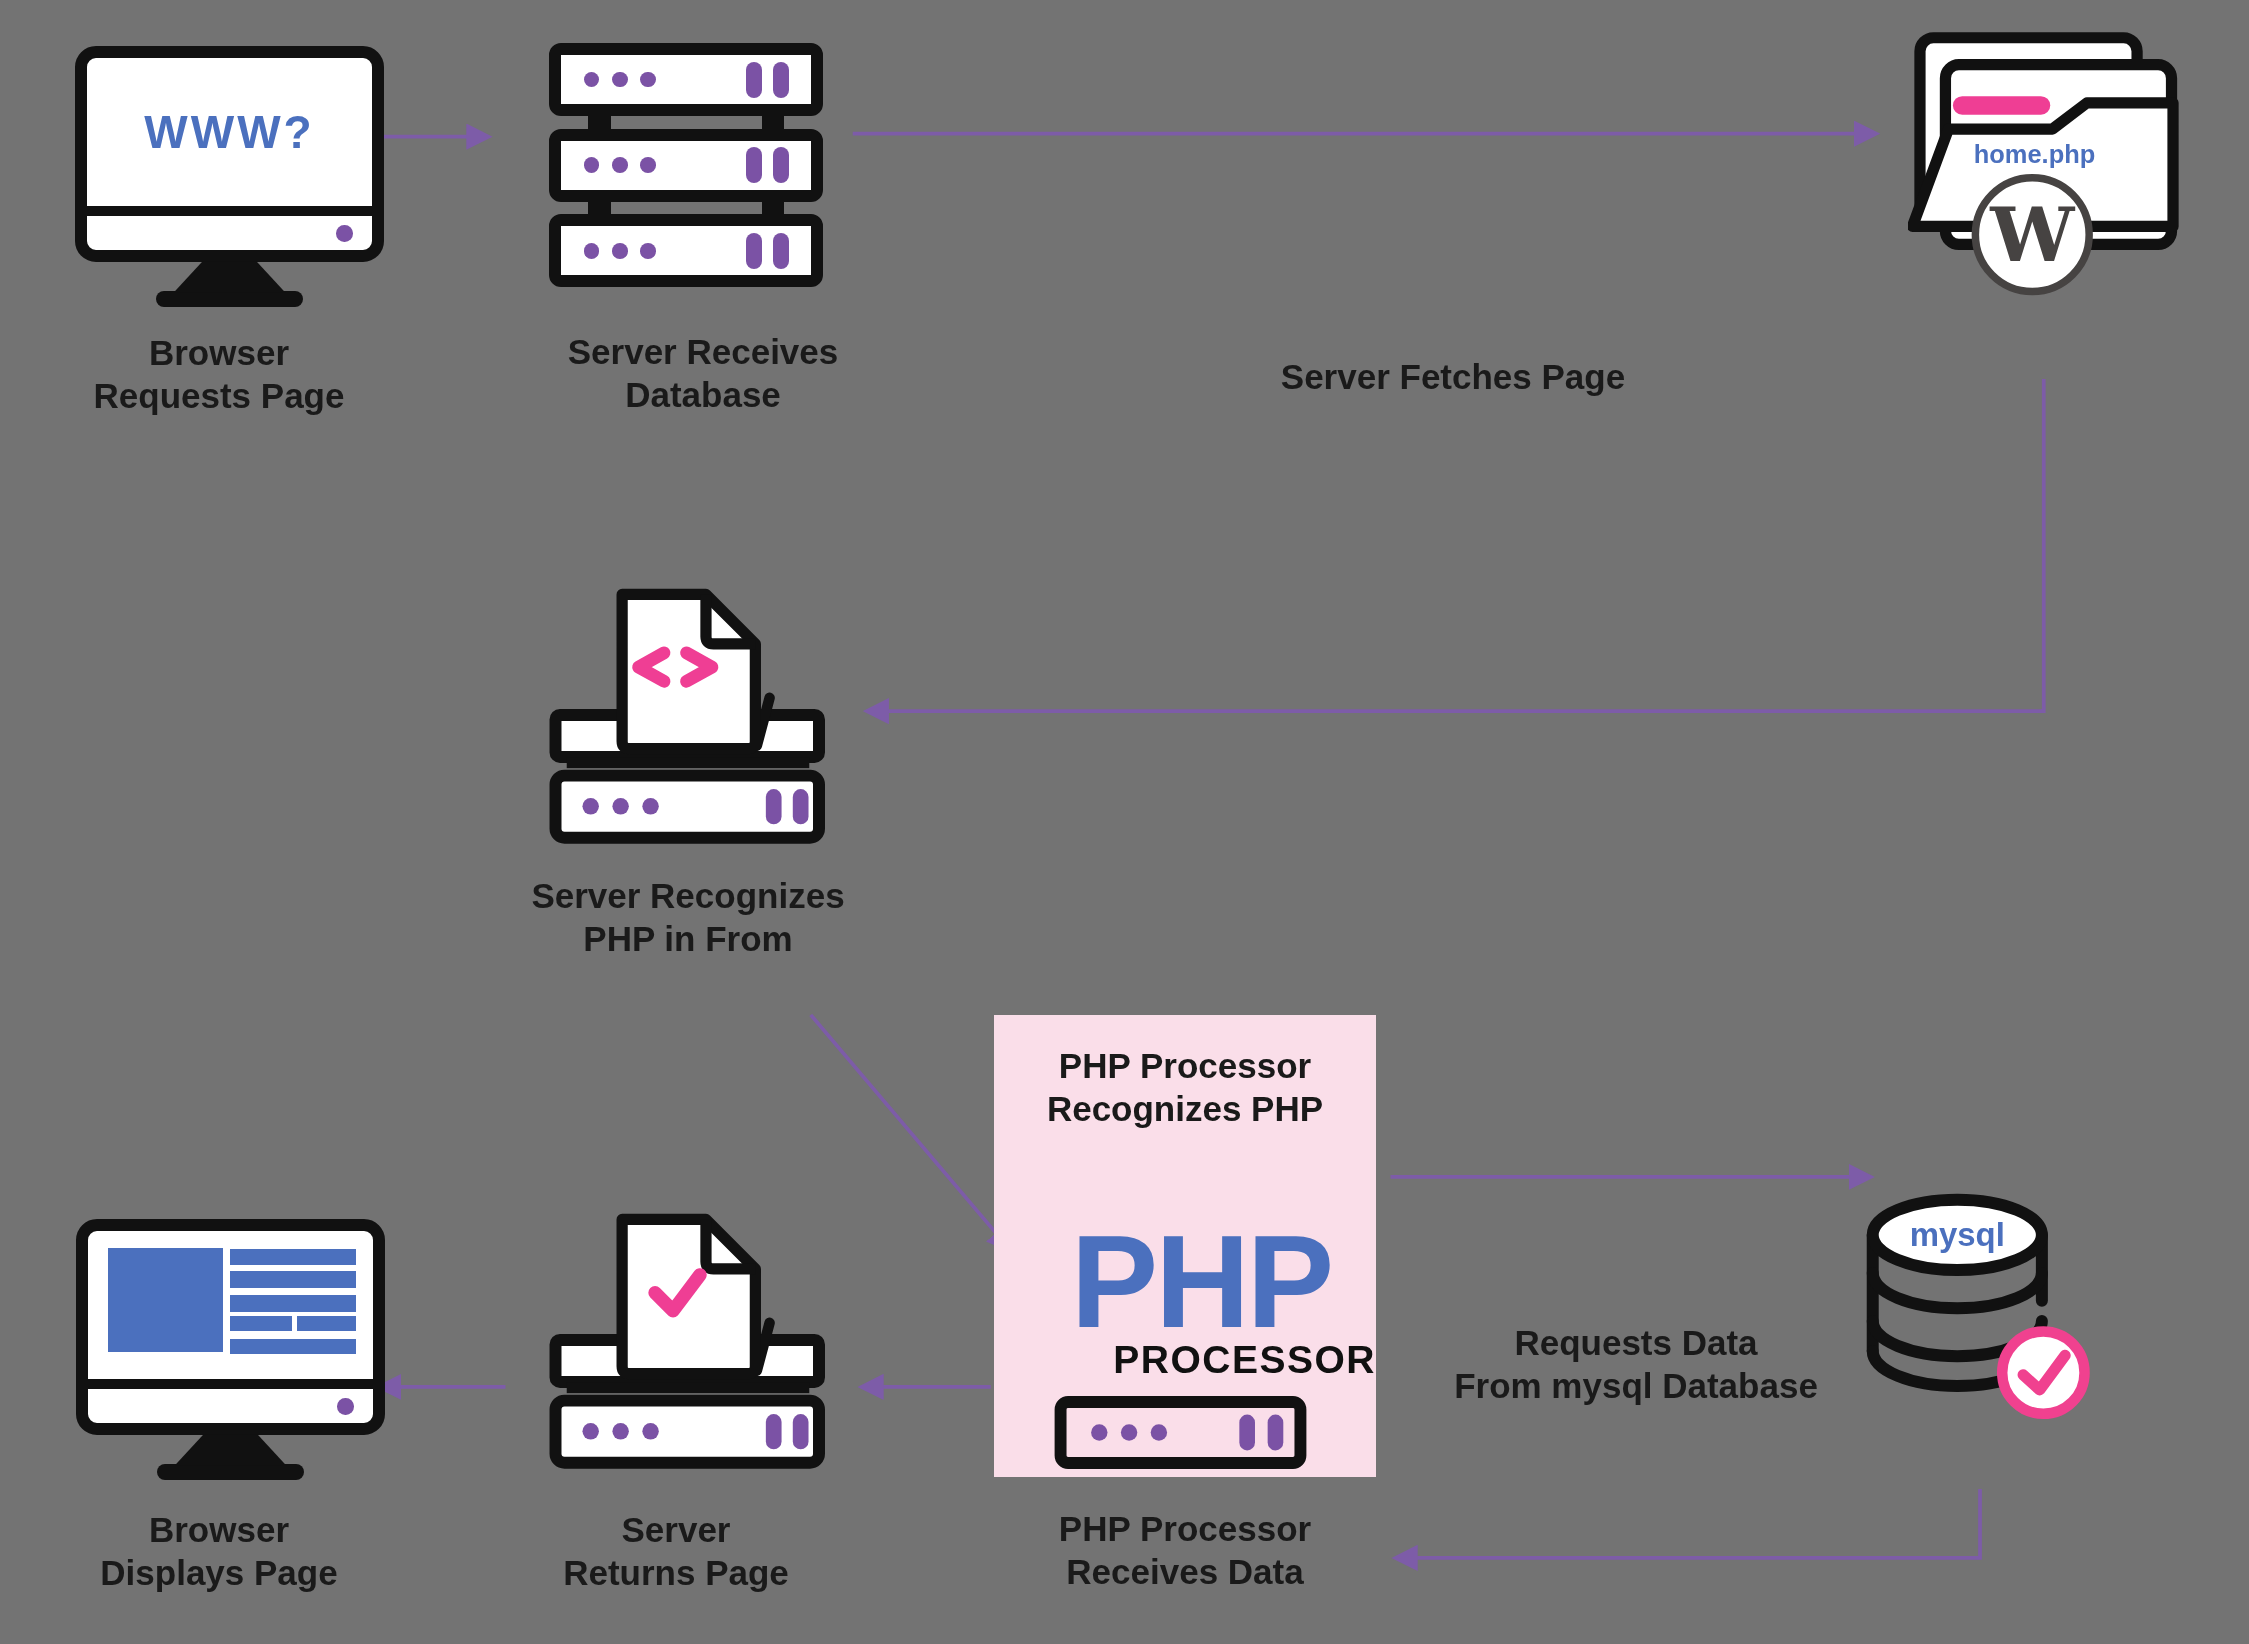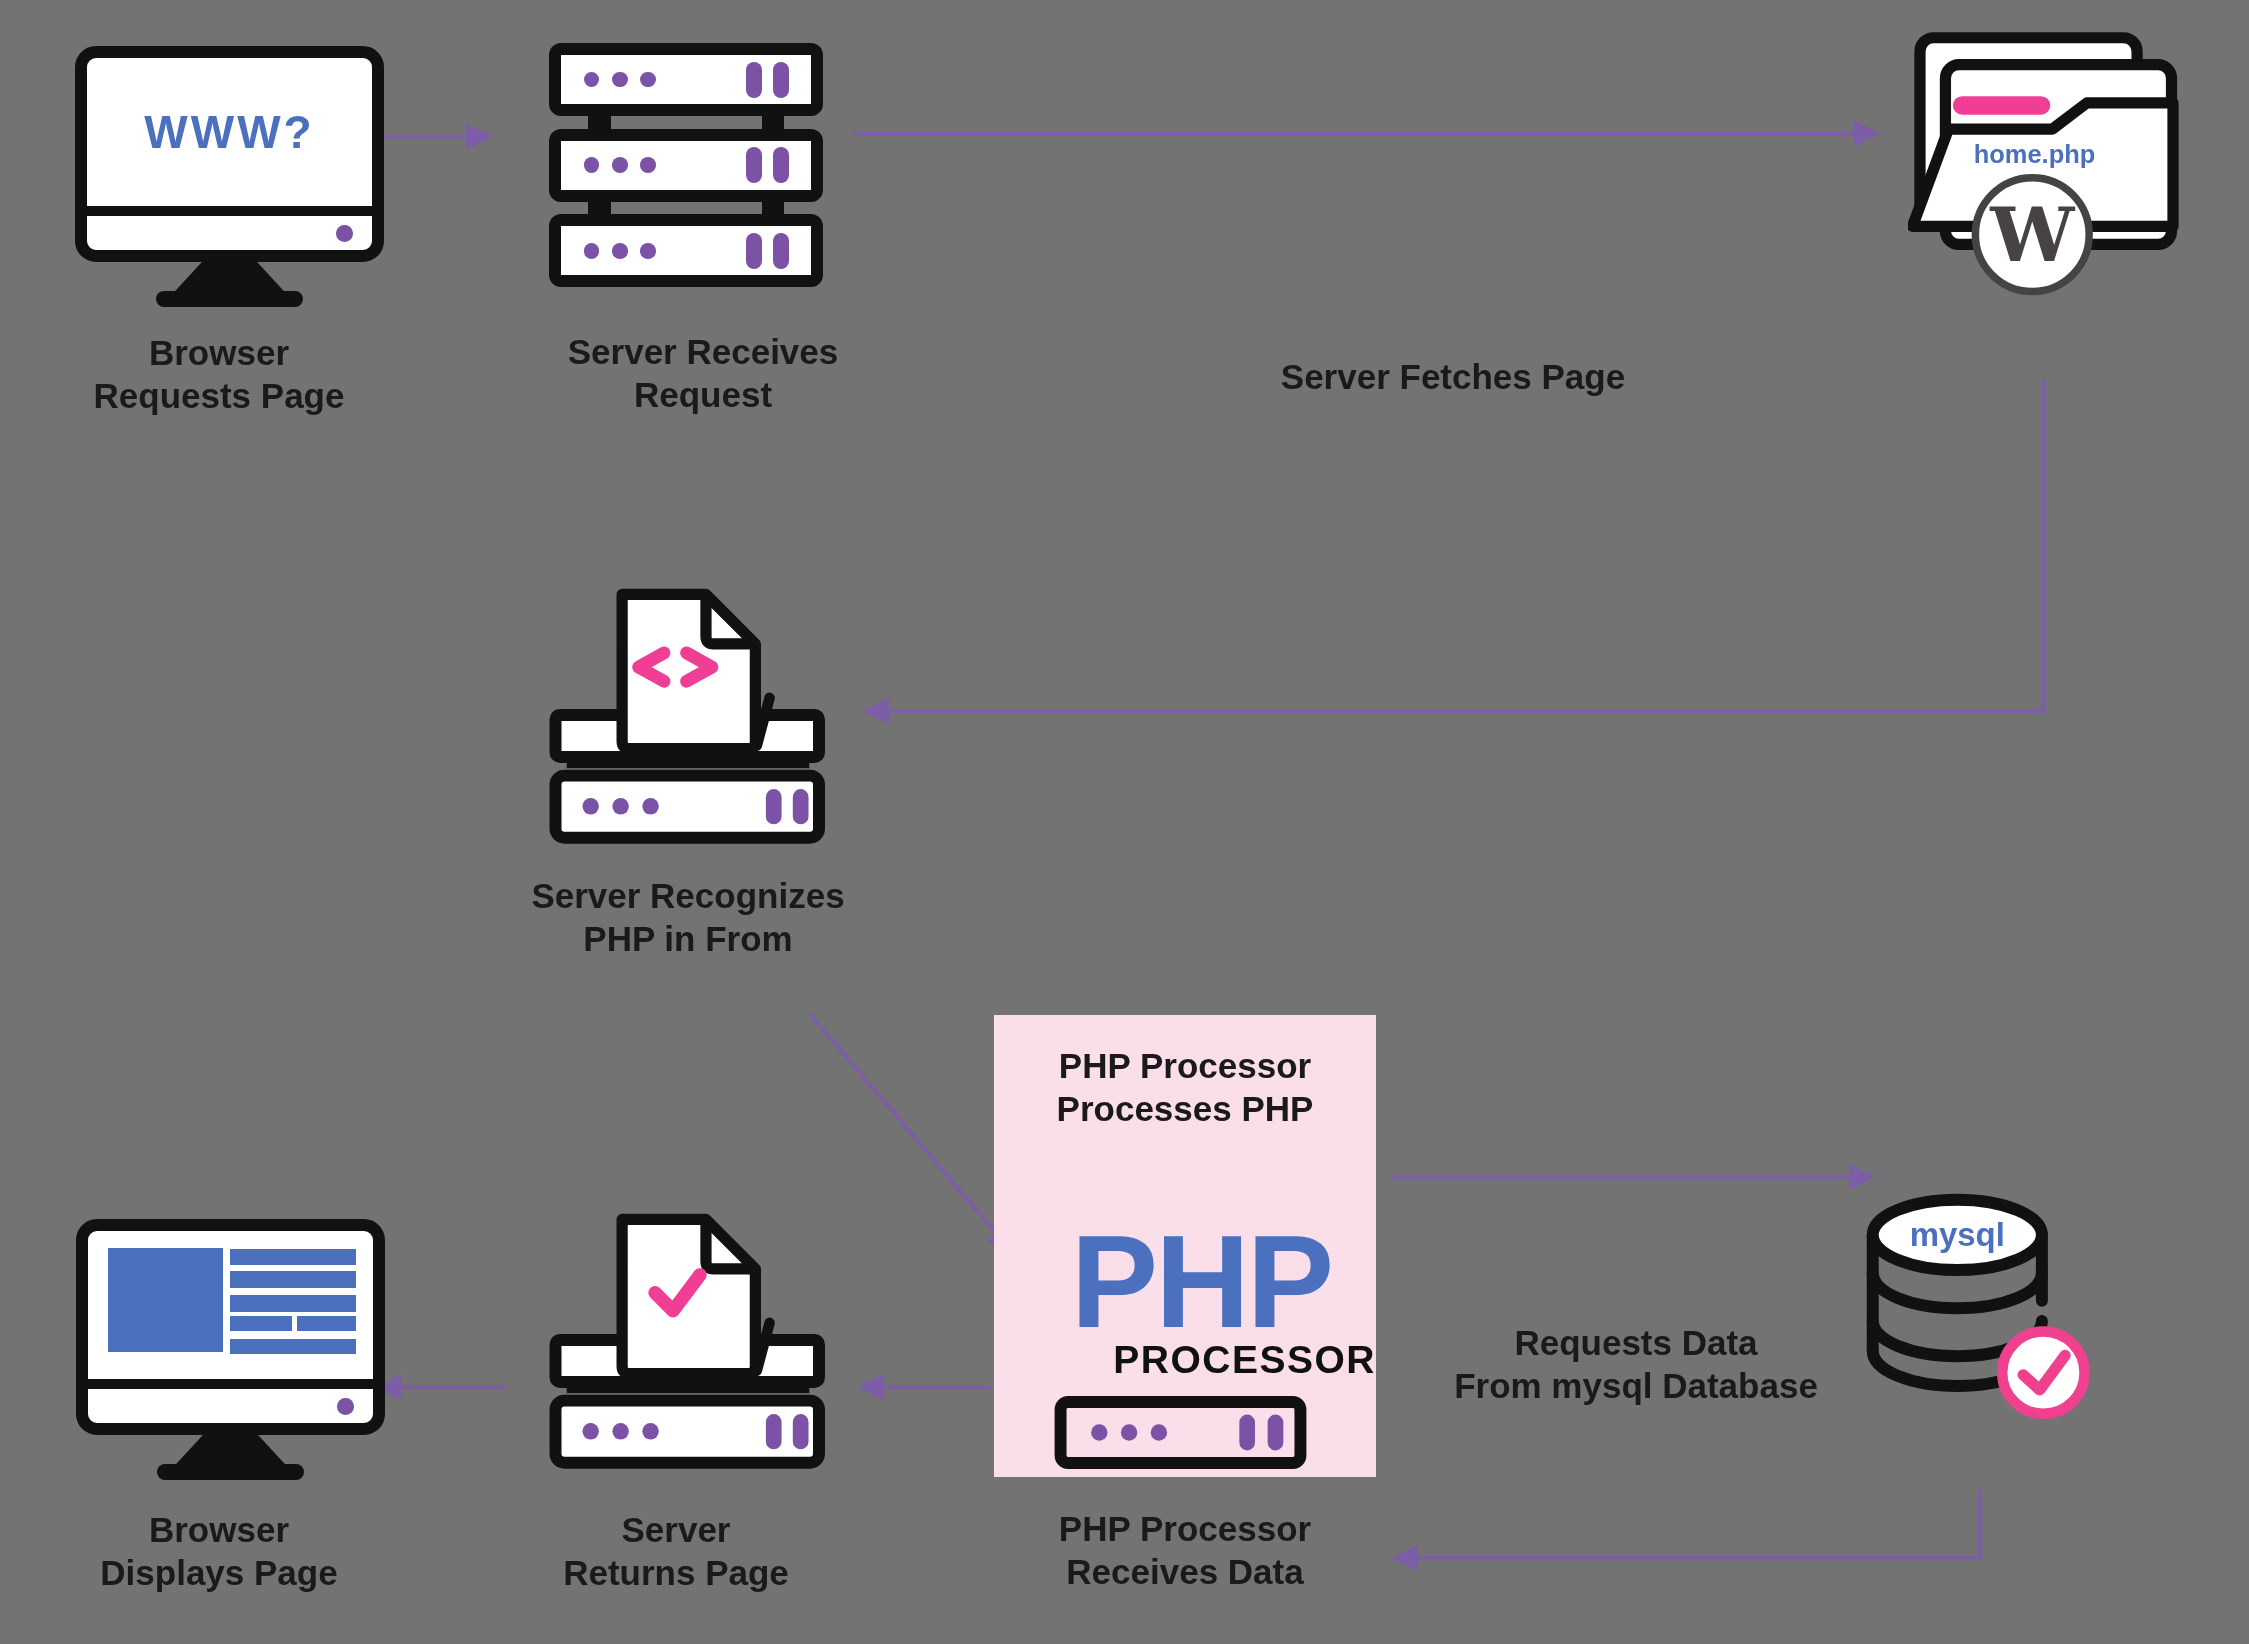"Request" div { text: Request -> Database }
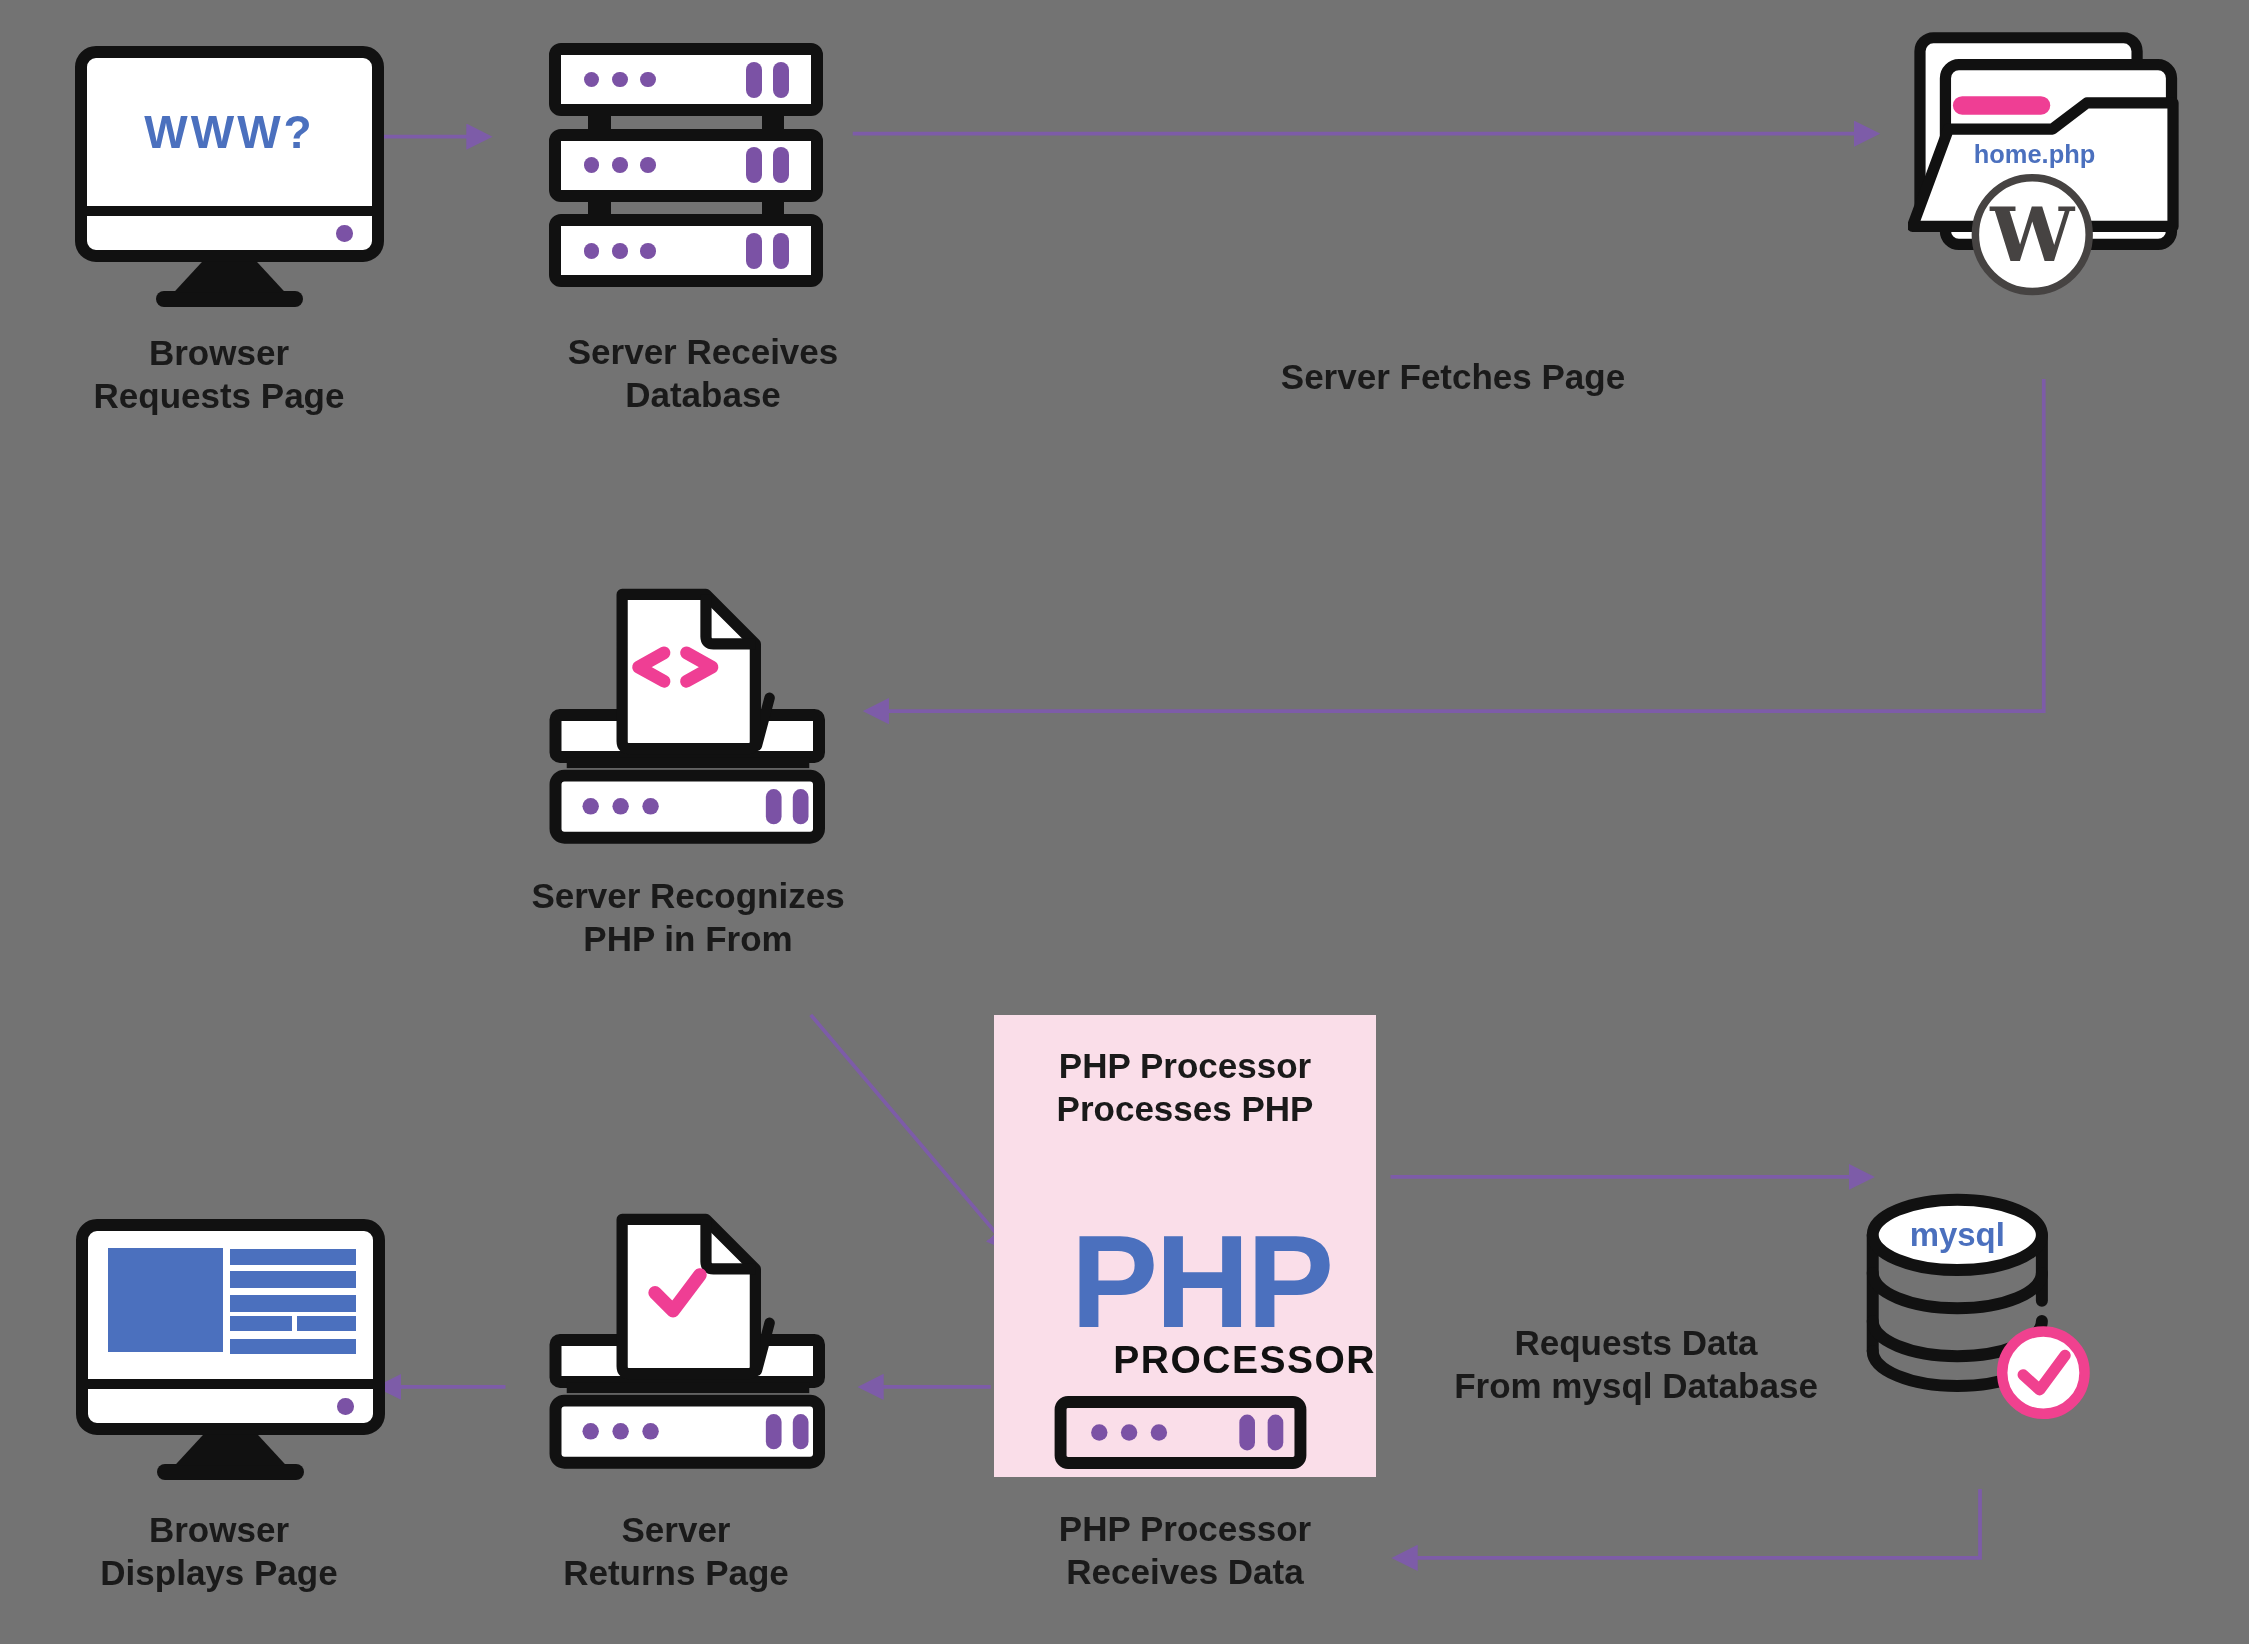"Processes PHP" div { text: Processes -> Recognizes }
